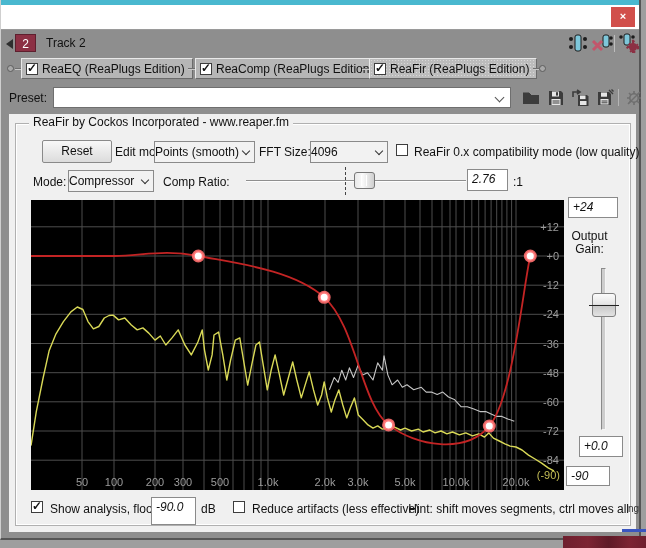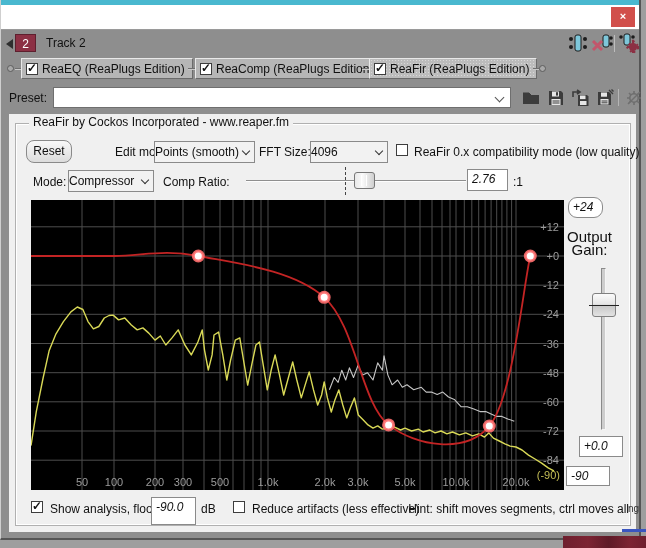"Reset" div.btn { border-radius: 8px -> none; left: 17px -> 33px; width: 46px -> 70px }
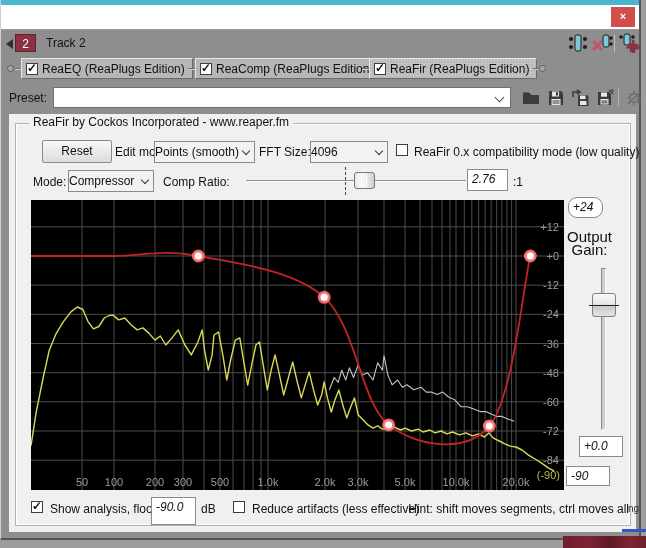"+24" #gain-top { border-radius: 9px -> none; width: 35px -> 50px }
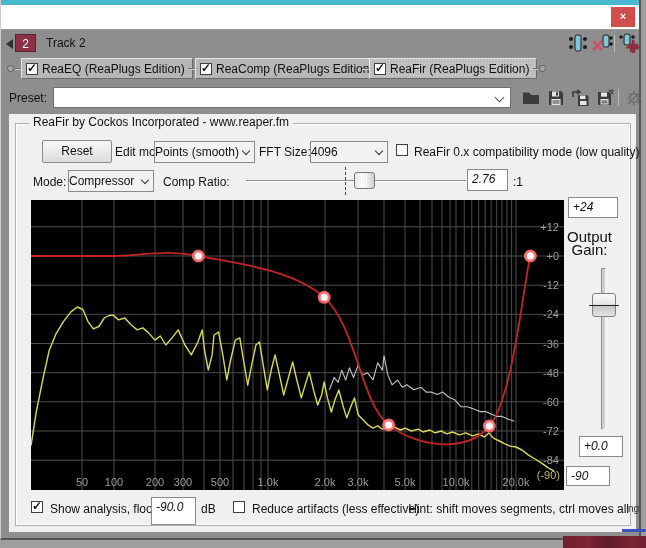"Output" #gainlbl { font-size: 15px -> 12px }
